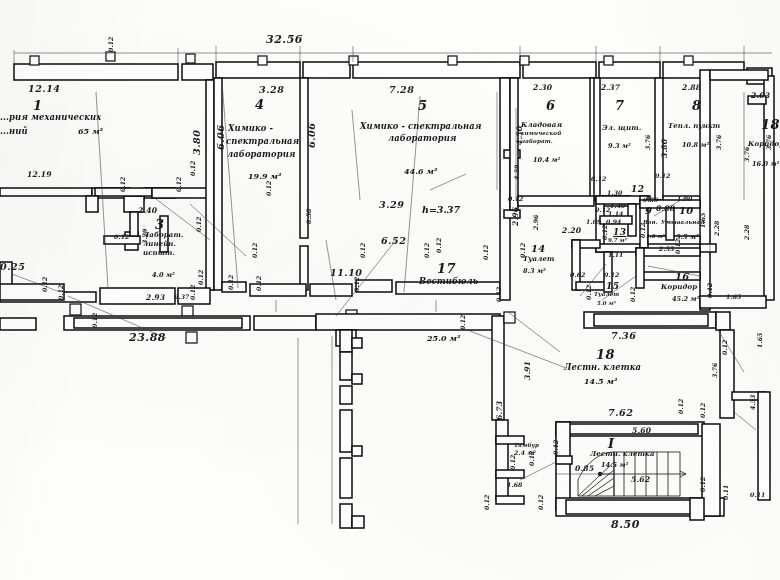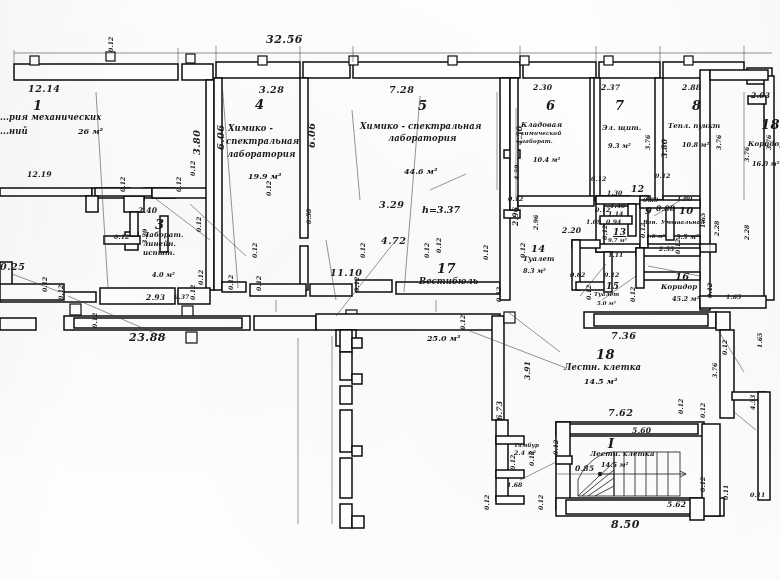"26 м²" div.lbl { text: 26 -> 65 }
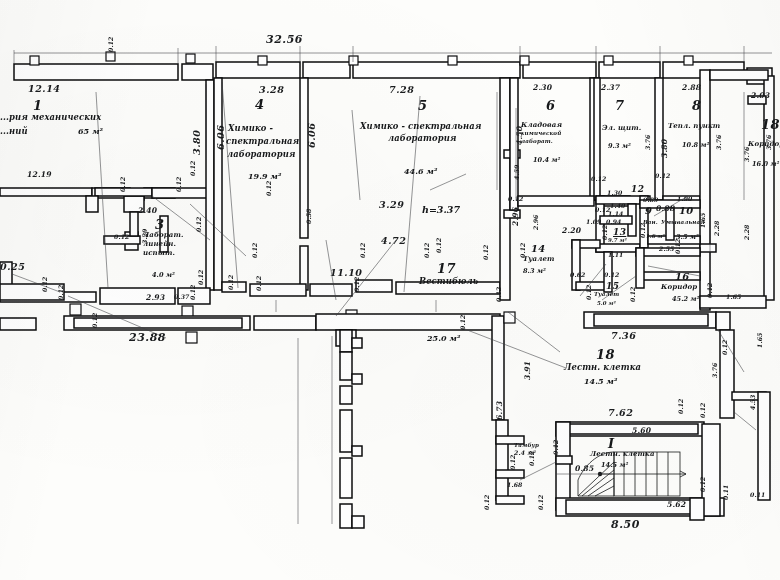"4.72" div.lbl { text: 4.72 -> 6.52 }
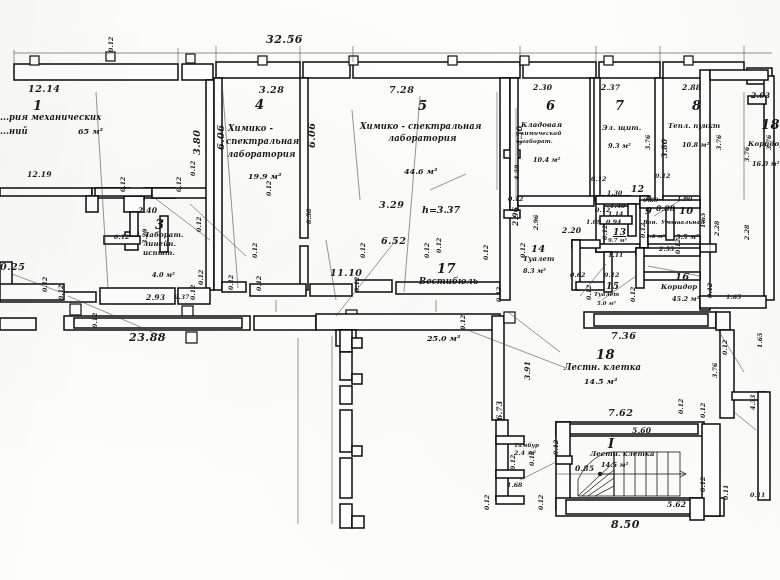"5.62" div.lbl { margin-left: 36px -> none; top: 501px -> 476px }
